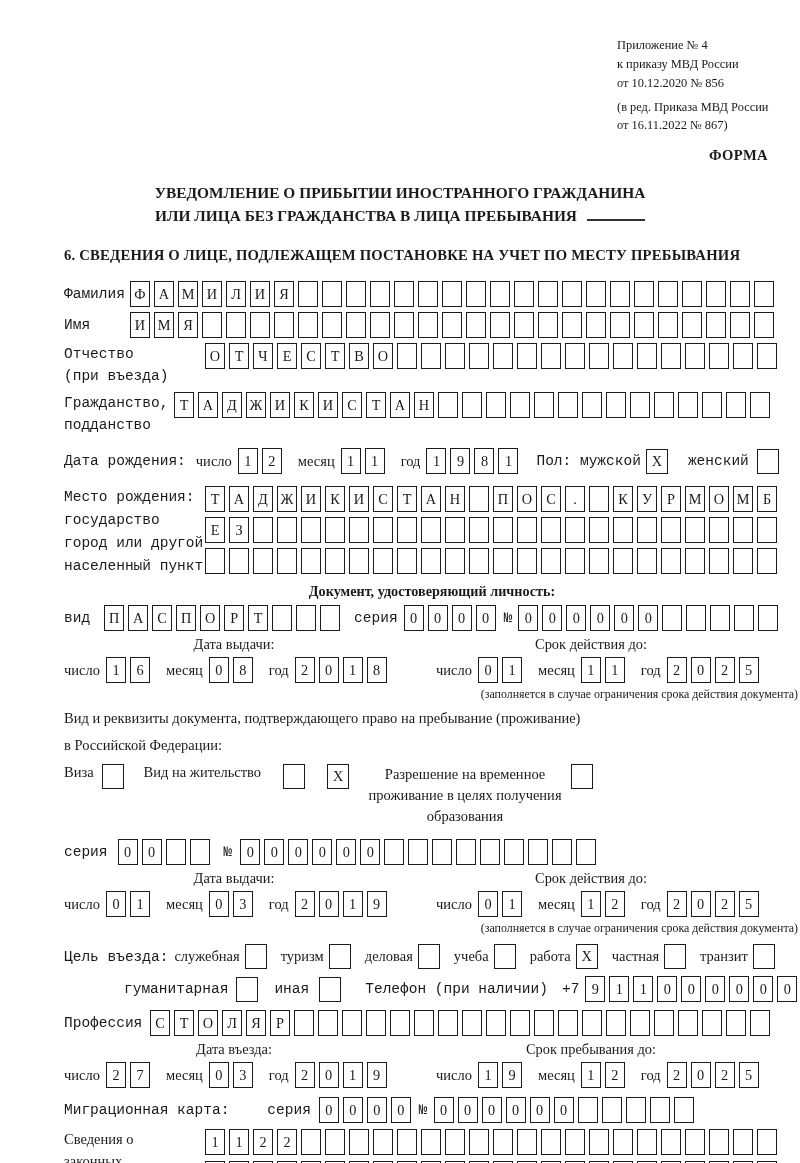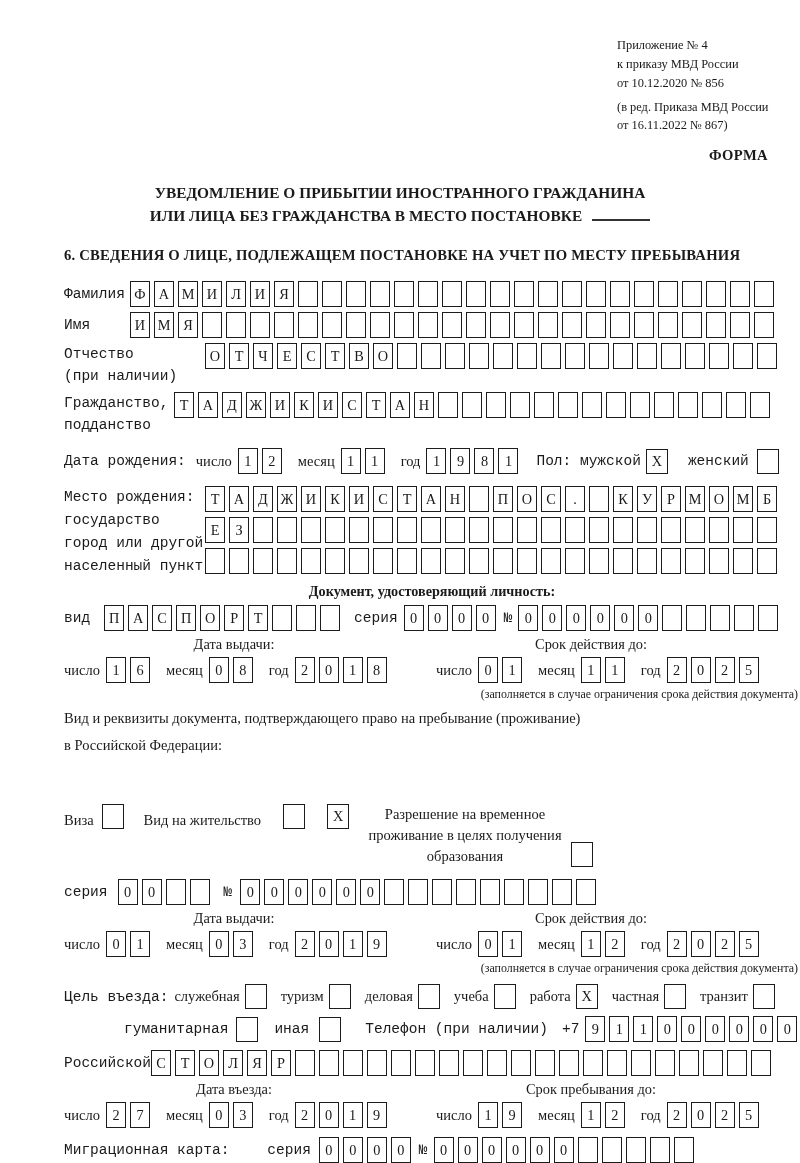"ИЛИ ЛИЦА БЕЗ ГРАЖДАНСТВА В" span { text: МЕСТО ПОСТАНОВКЕ -> ЛИЦА ПРЕБЫВАНИЯ }
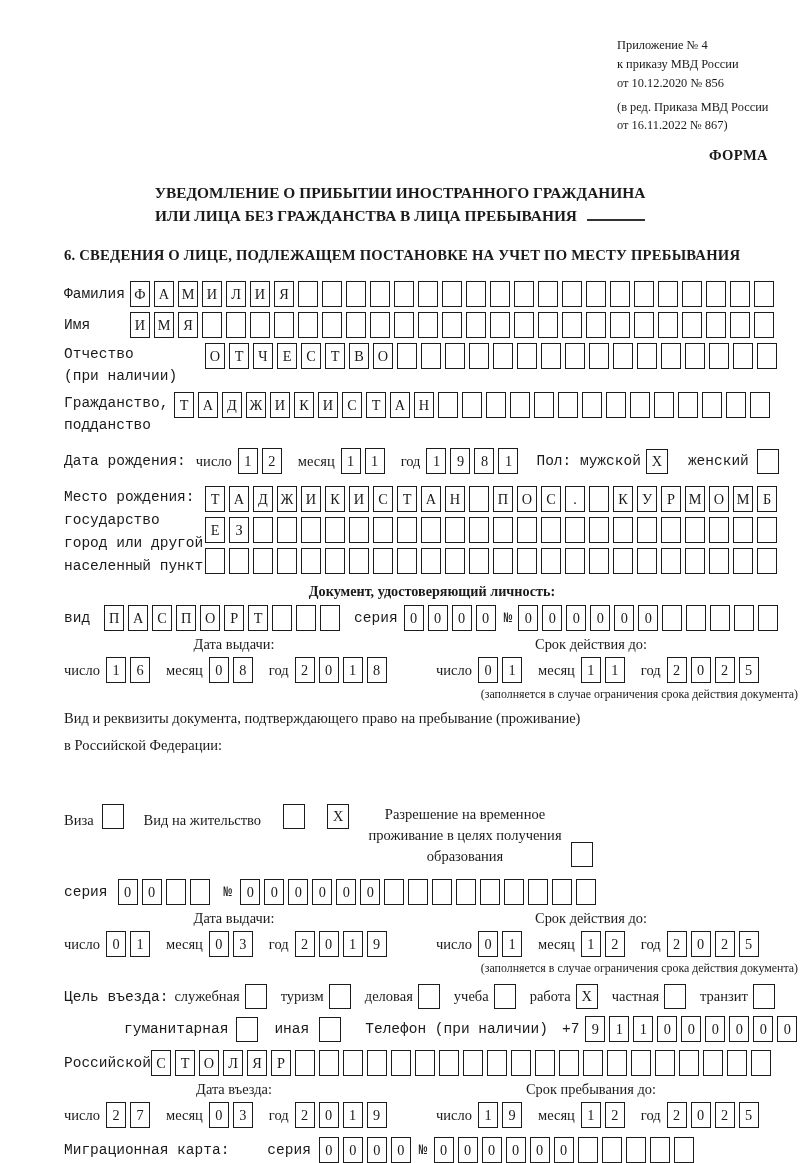"(при наличии)" span { text: наличии -> въезда }
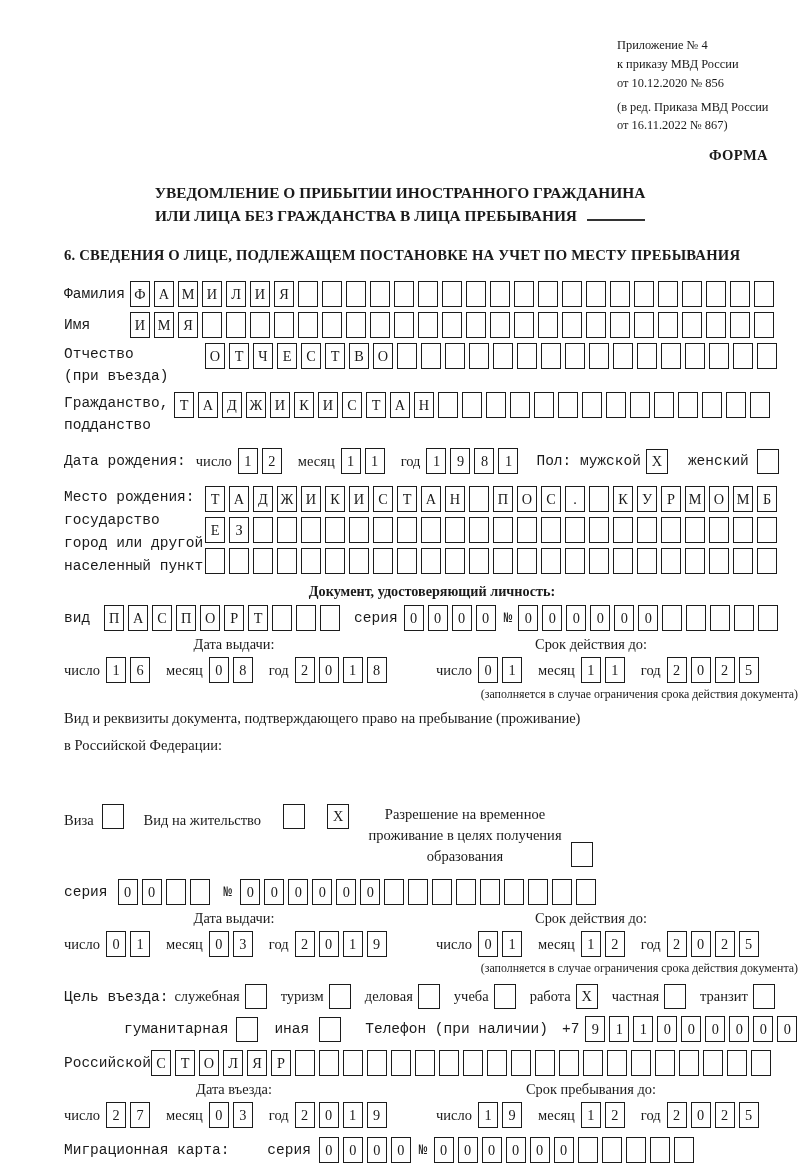"Виза" .opt { align-items: flex-end -> flex-start; margin-top: 40px -> none }
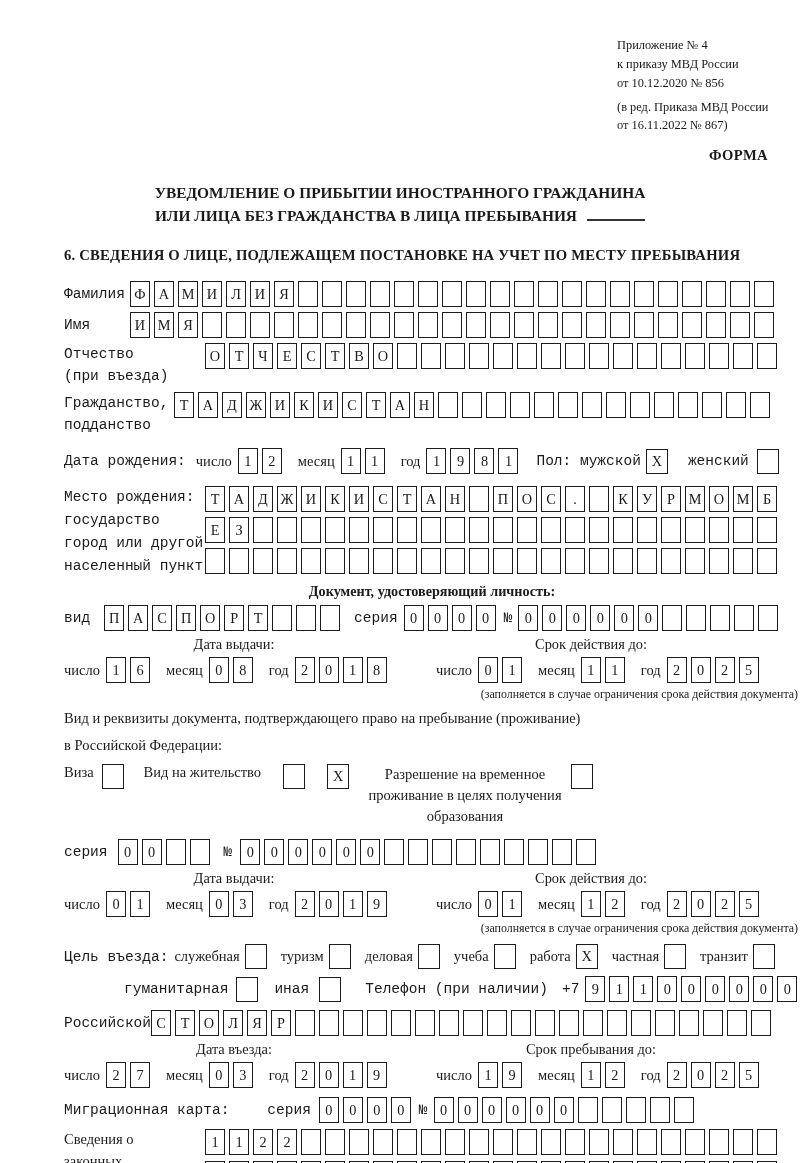"Российской" span.lab { text: Российской -> Профессия }
